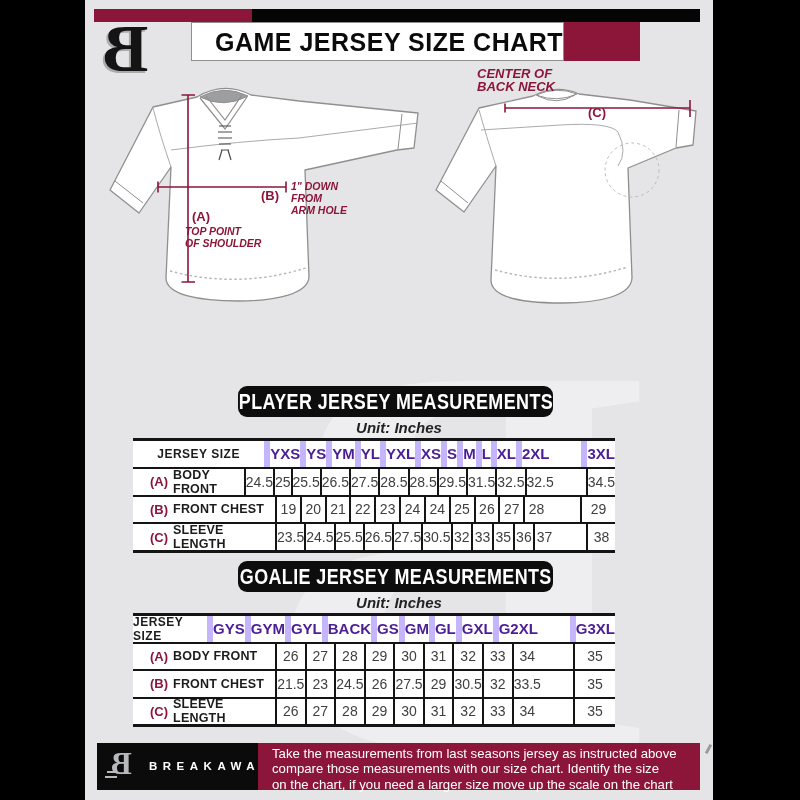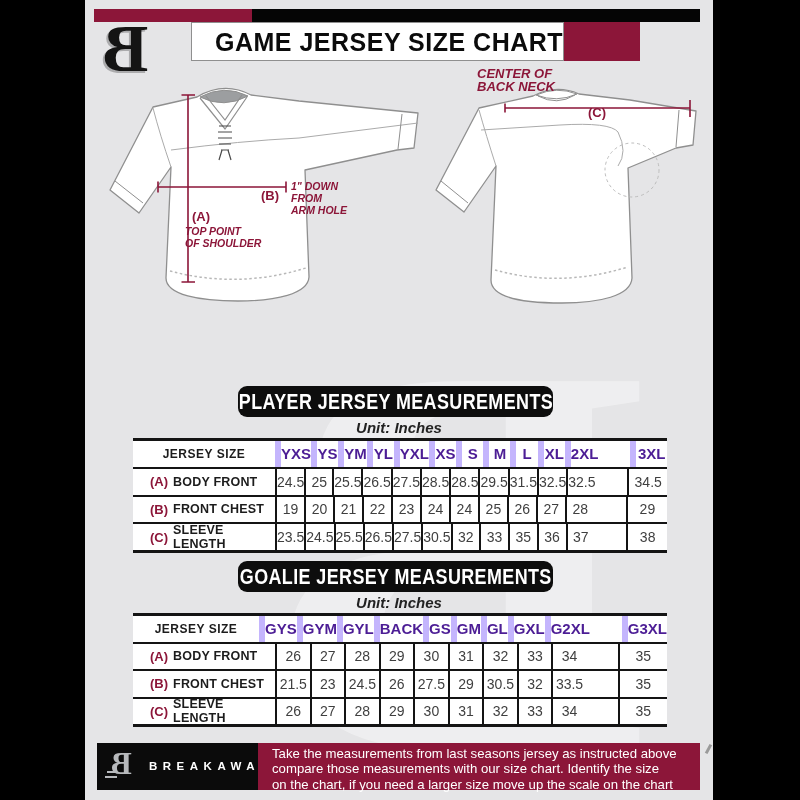"JERSEY SIZE" .sizetable { width: 534px -> 482px }
